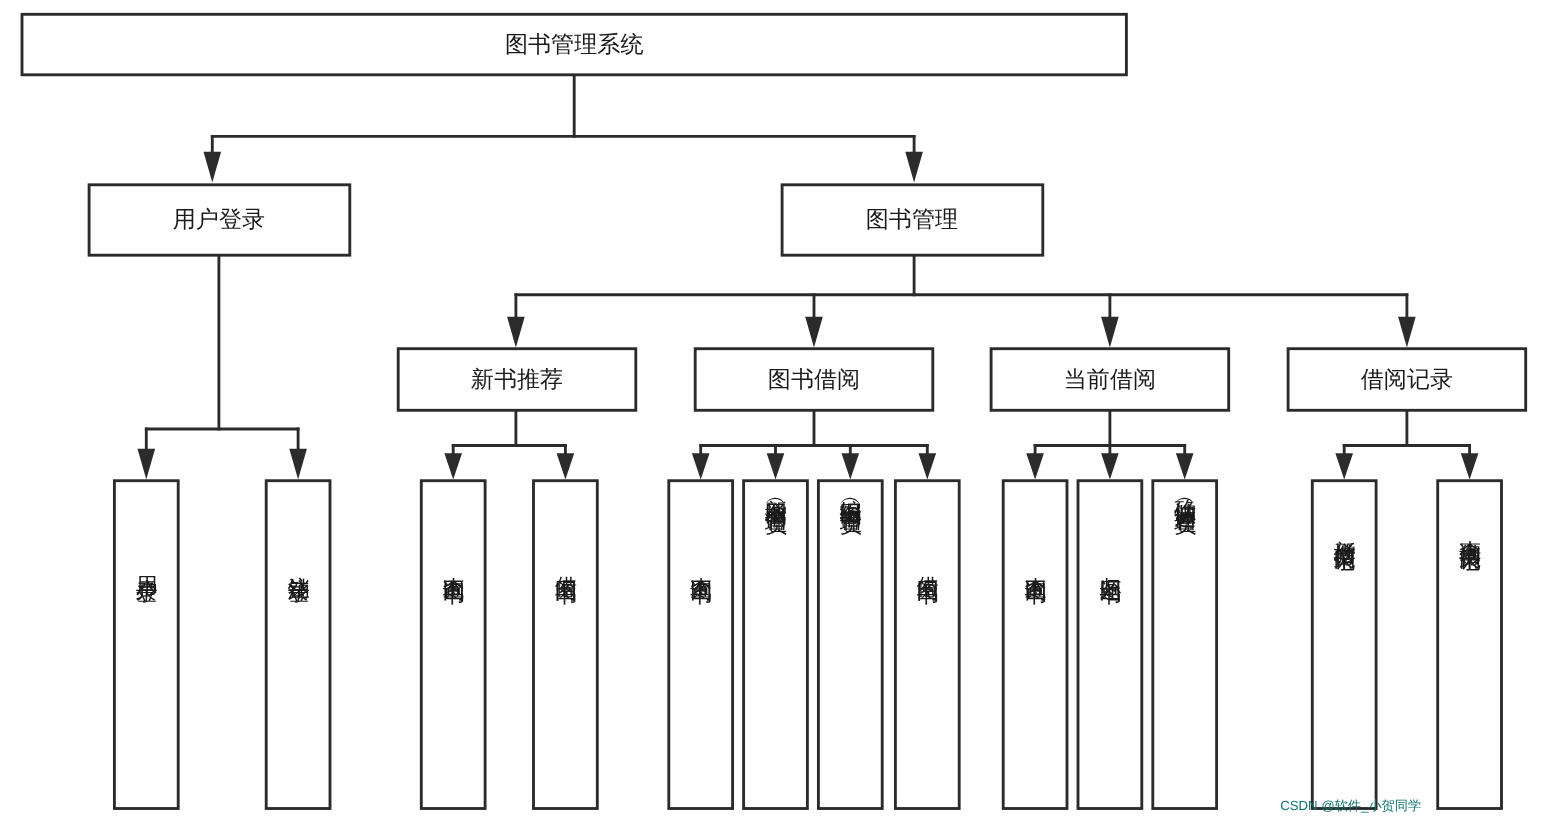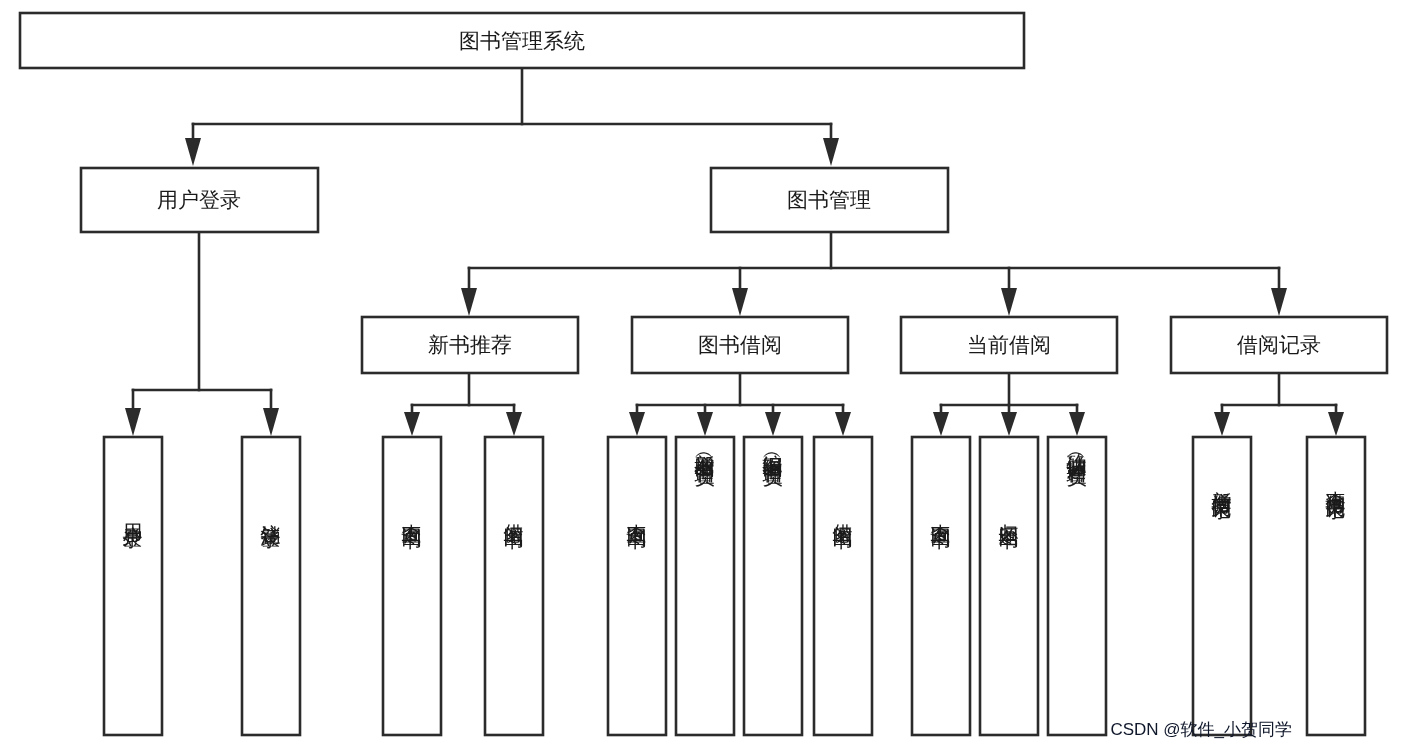"CSDN @软件_小贺同学" .watermark { color: #0f172a -> #0f766e; font-size: 17px -> 12px }
